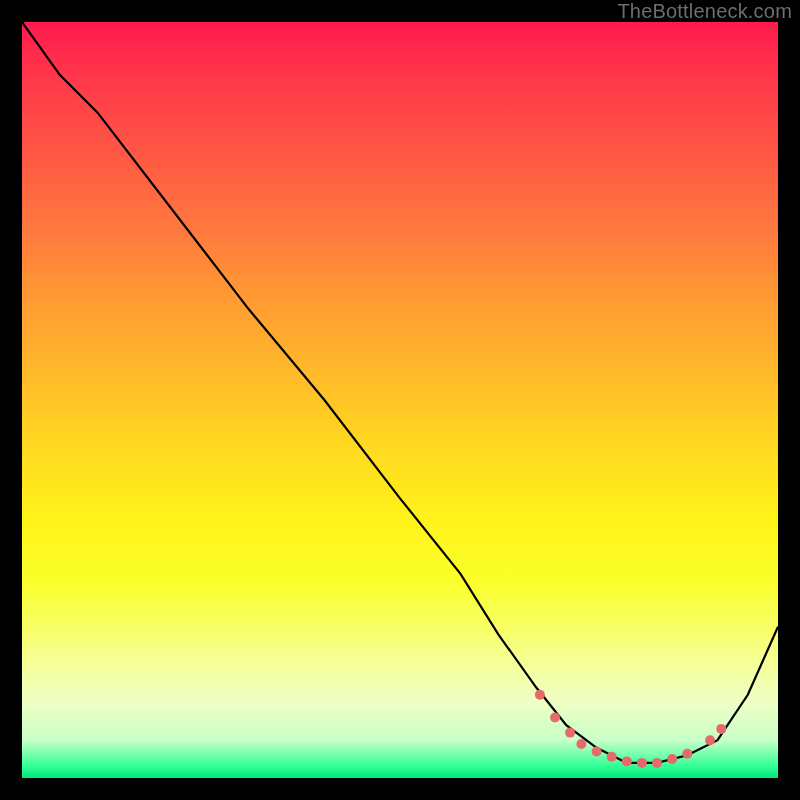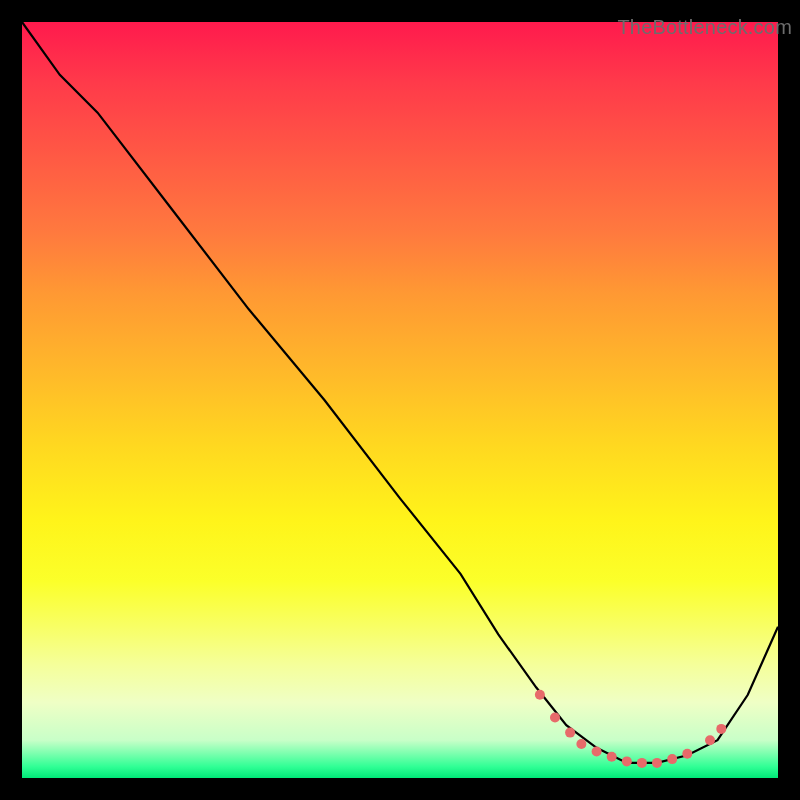"TheBottleneck.com" .watermark { top: 16px -> 0 }
